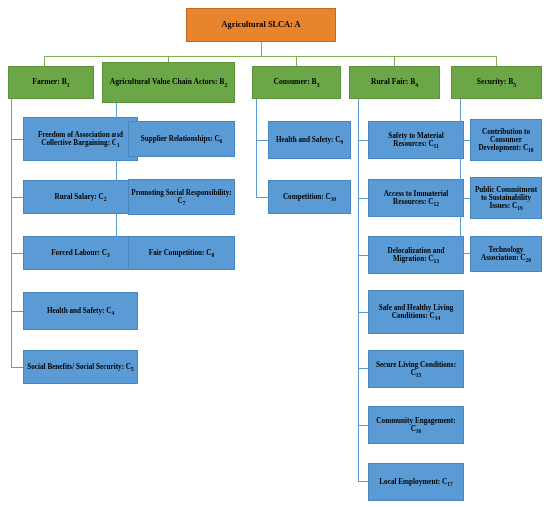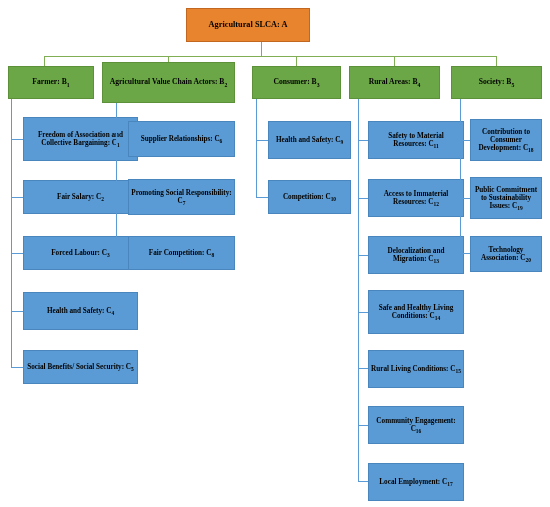"Agricultural SLCA: A" div.node { width: 124px -> 150px }
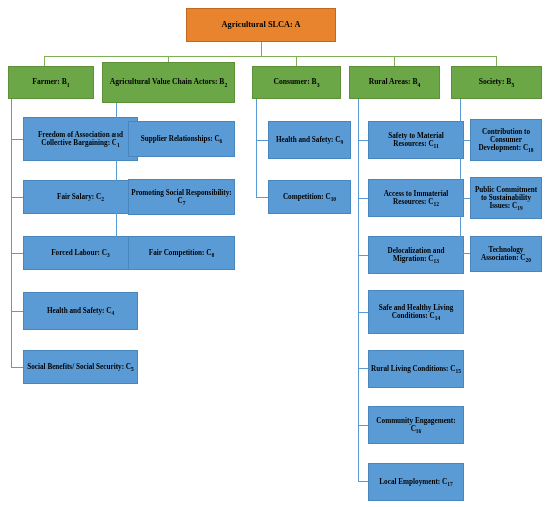"Rural Areas: B" span { text: Areas -> Fair }
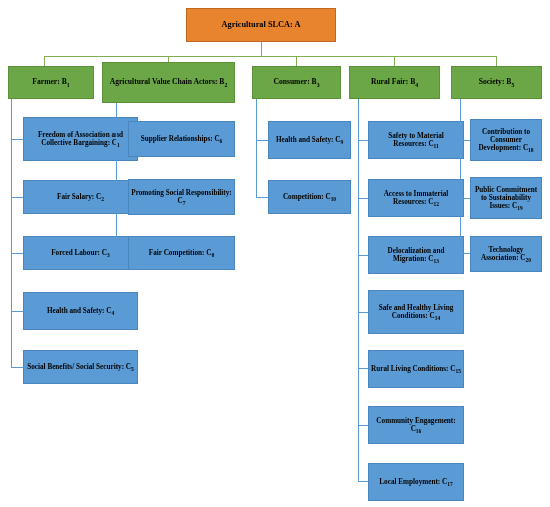"Society: B" span { text: Society -> Security }
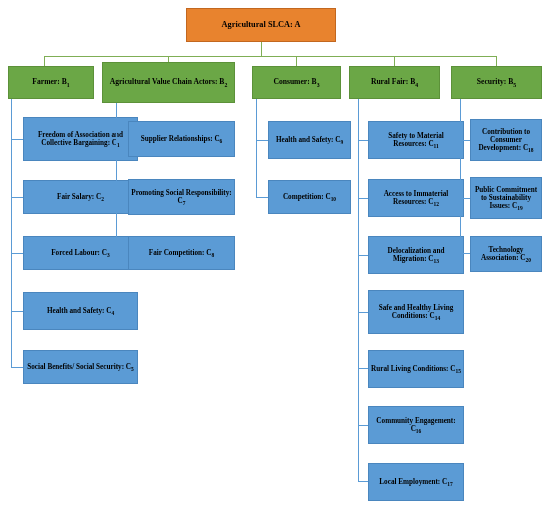"Fair Salary: C" span { text: Fair -> Rural }
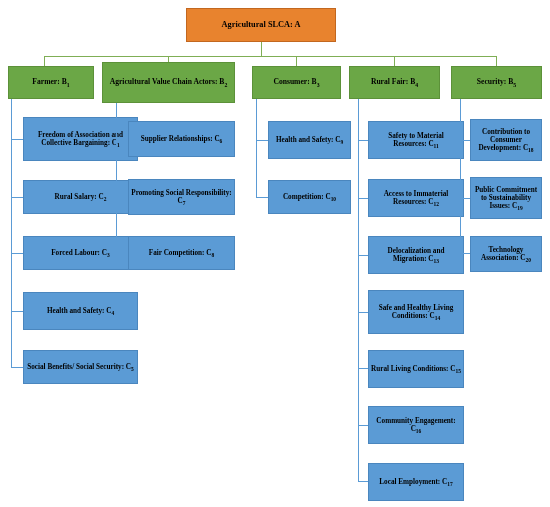"Rural Living Conditions: C" span { text: Rural -> Secure }
